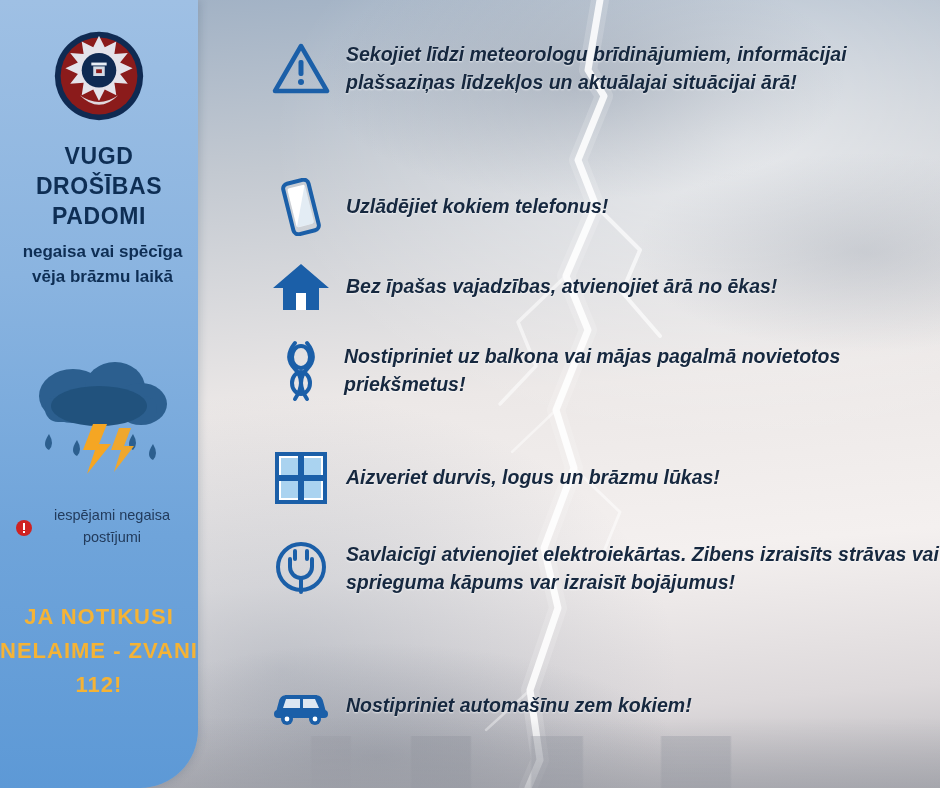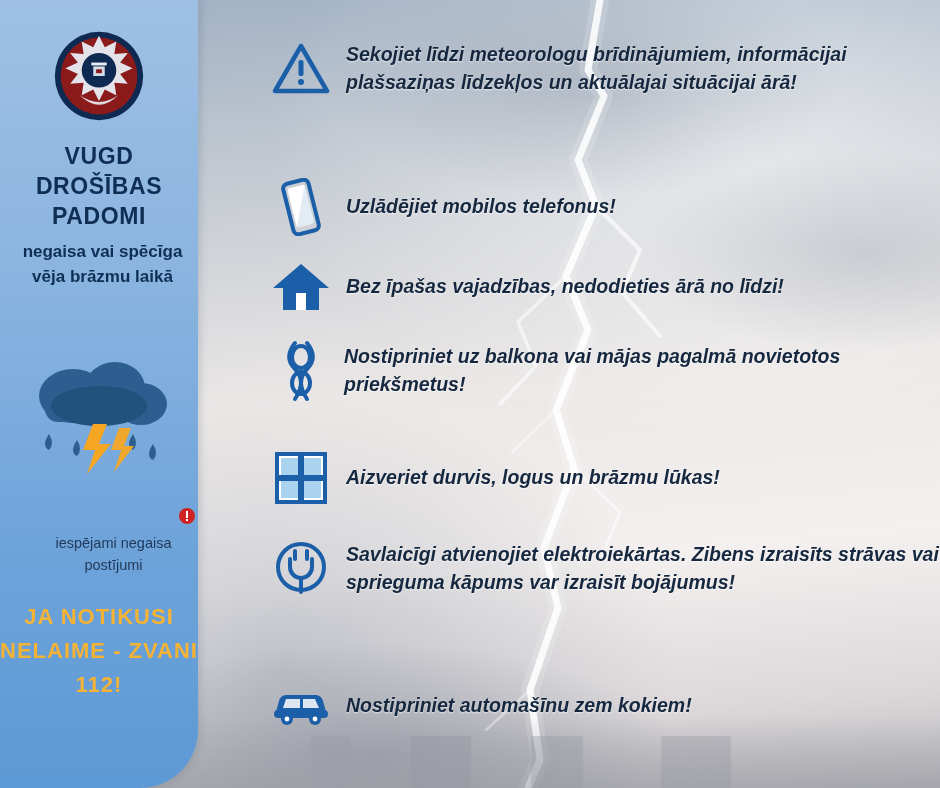"Uzlādējiet mobilos telefonus!" div.tip-text { text: mobilos -> kokiem }
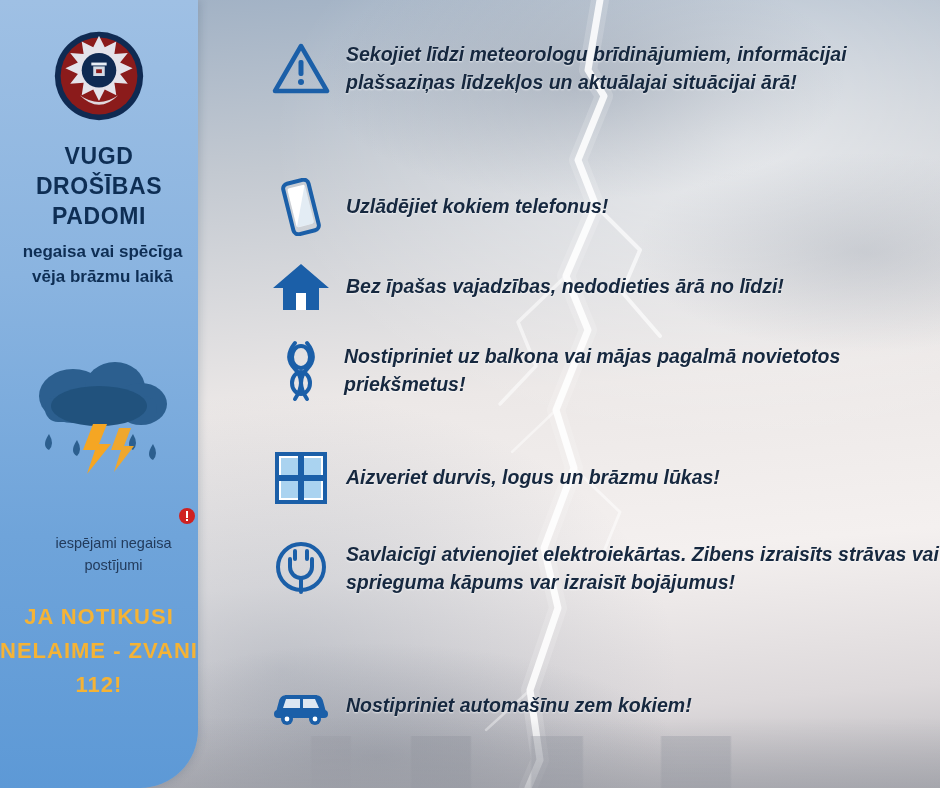"Bez īpašas vajadzības, nedodieties ārā" div.tip-text { text: nedodieties ārā no līdzi -> atvienojiet ārā no ēkas }
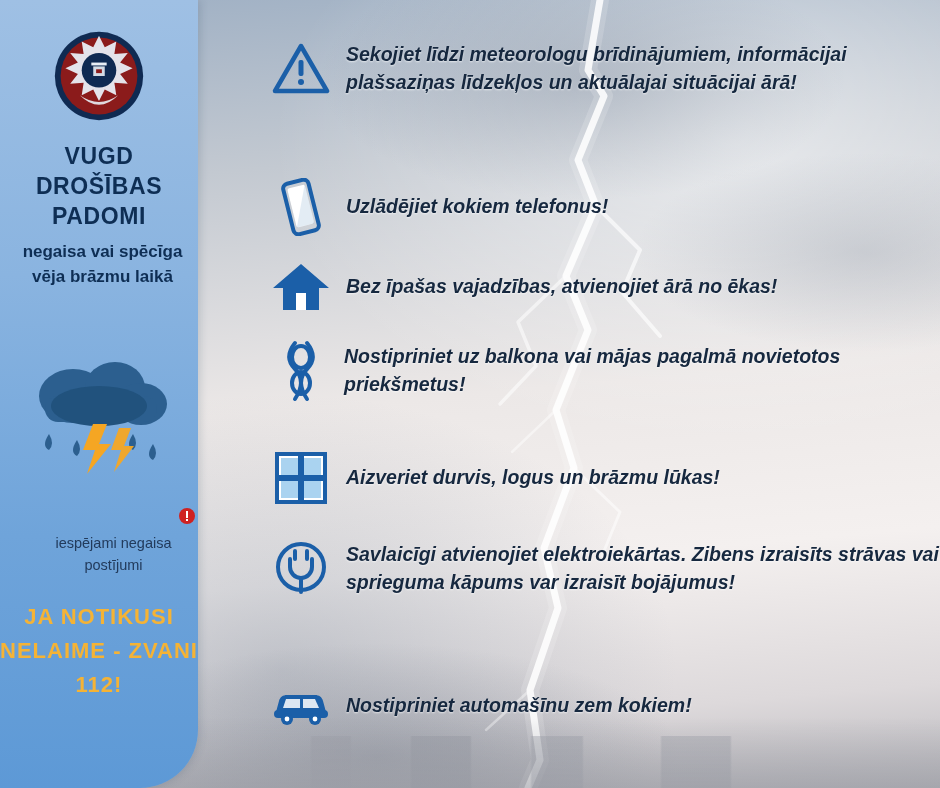"iespējami negaisa postījumi" .note { align-items: flex-end -> center; flex-direction: column -> none; padding: 0 2px -> 0 15px }
